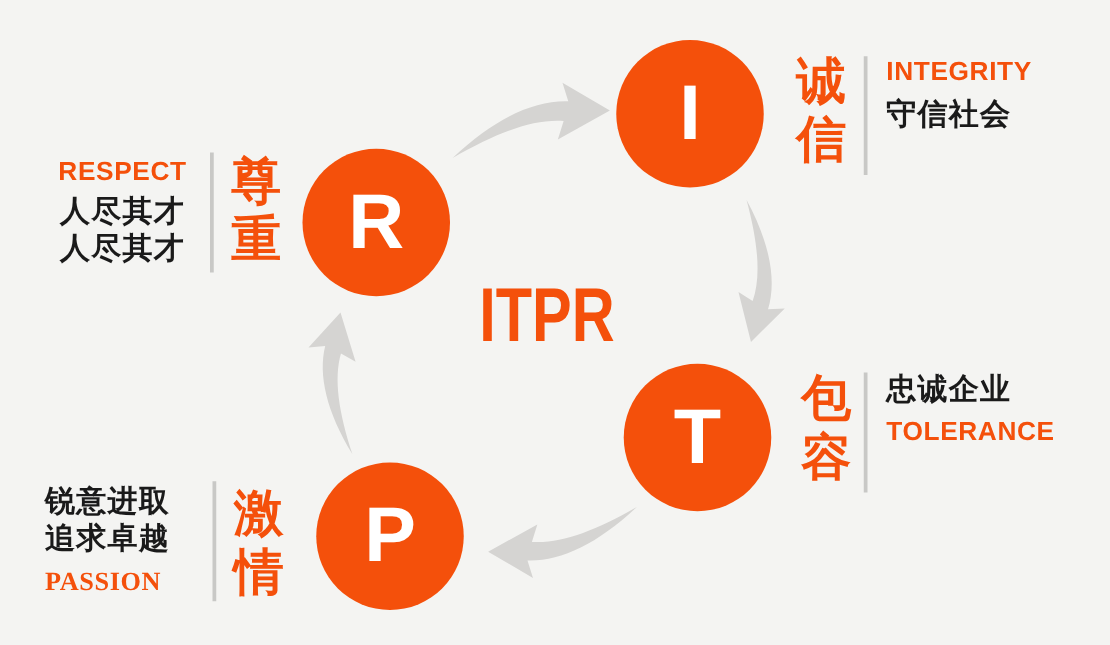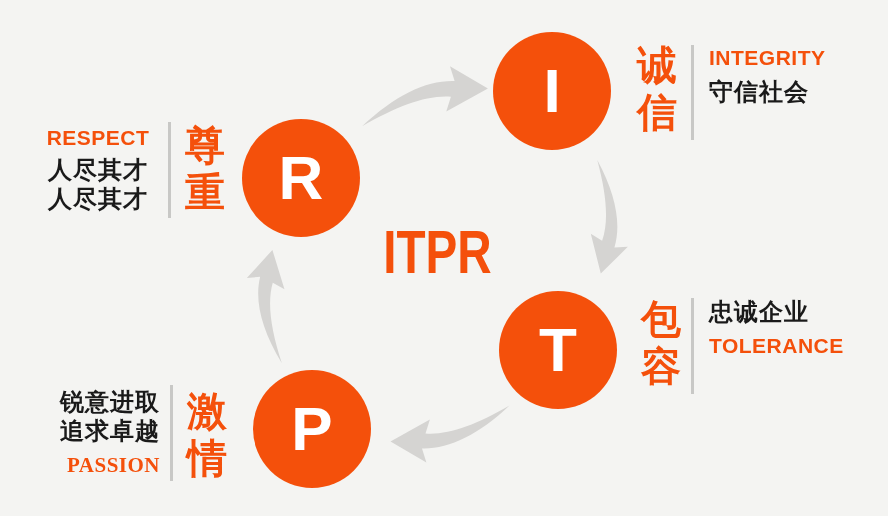"锐意进取" #block-passion { align-items: flex-end -> flex-start }
